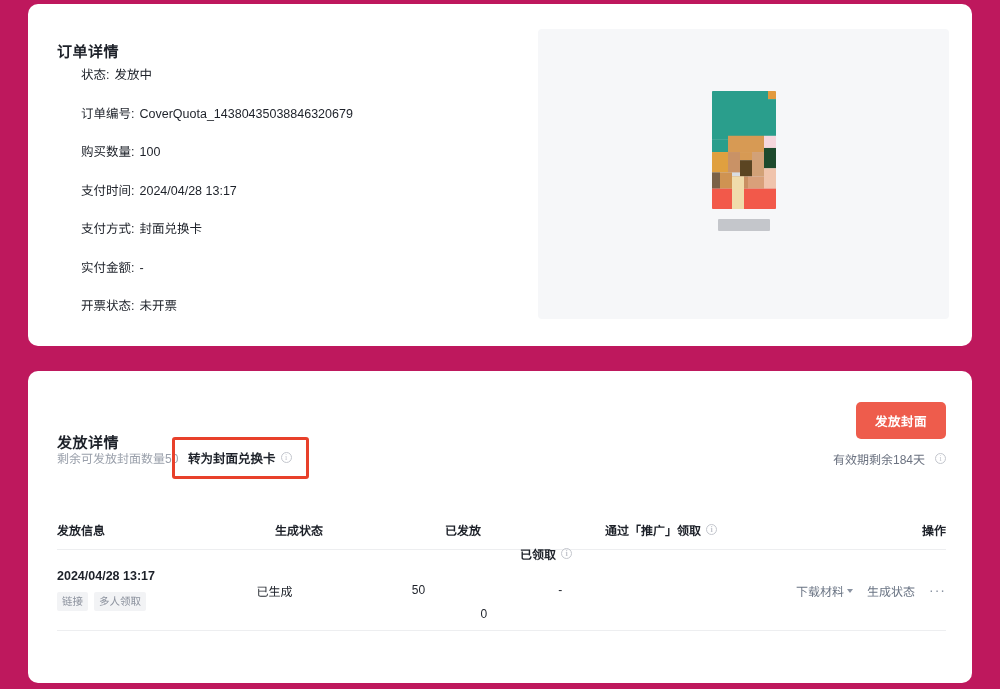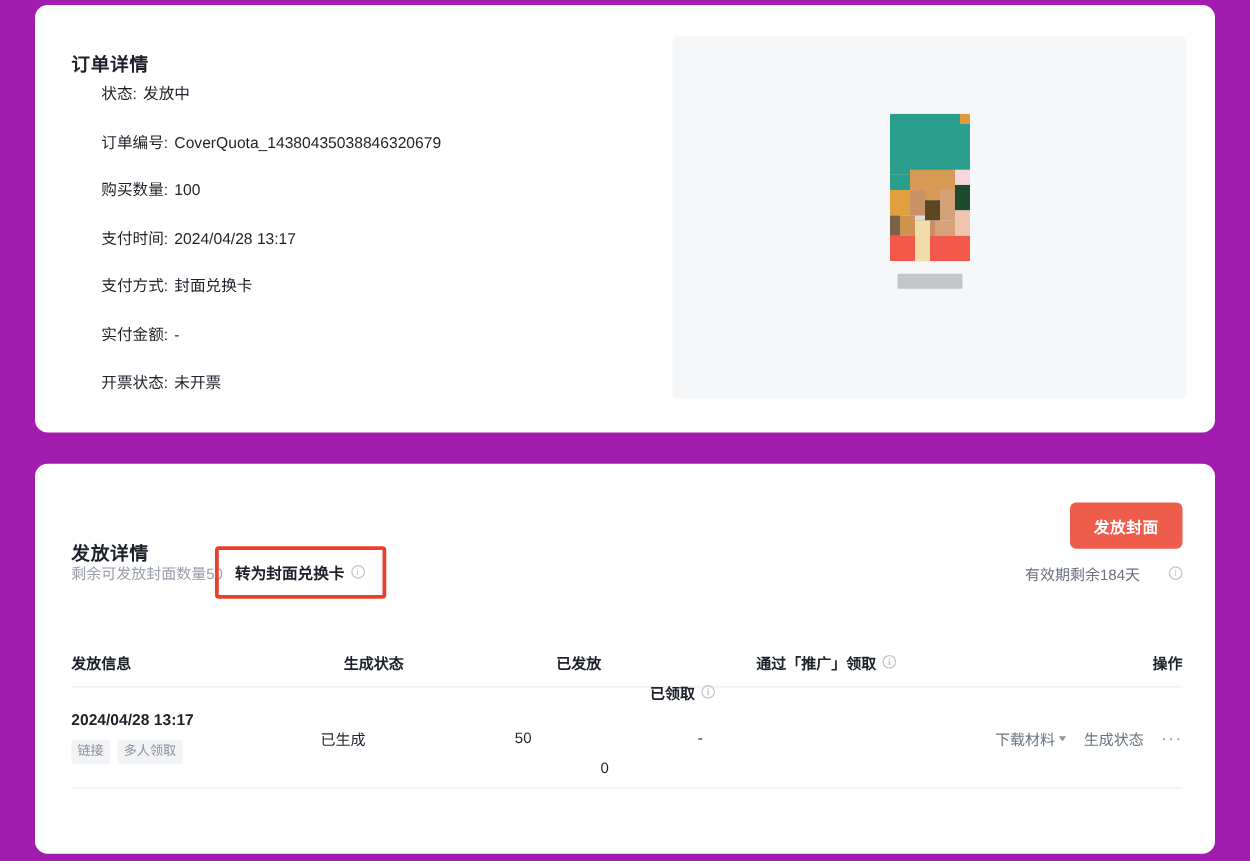"订单详情" .page { background: #a21caf -> #be185d }
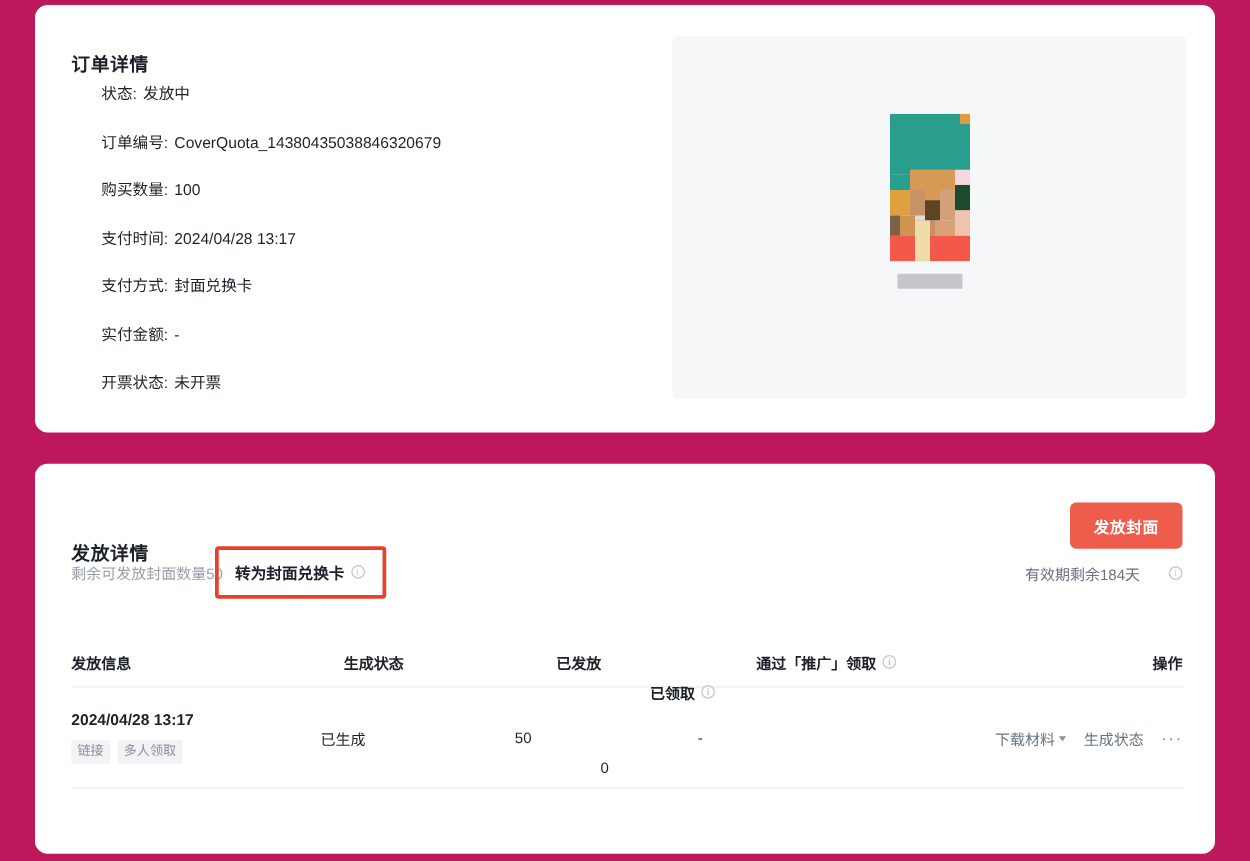"有效期剩余184天" #validity-text { gap: 23px -> 10px }
